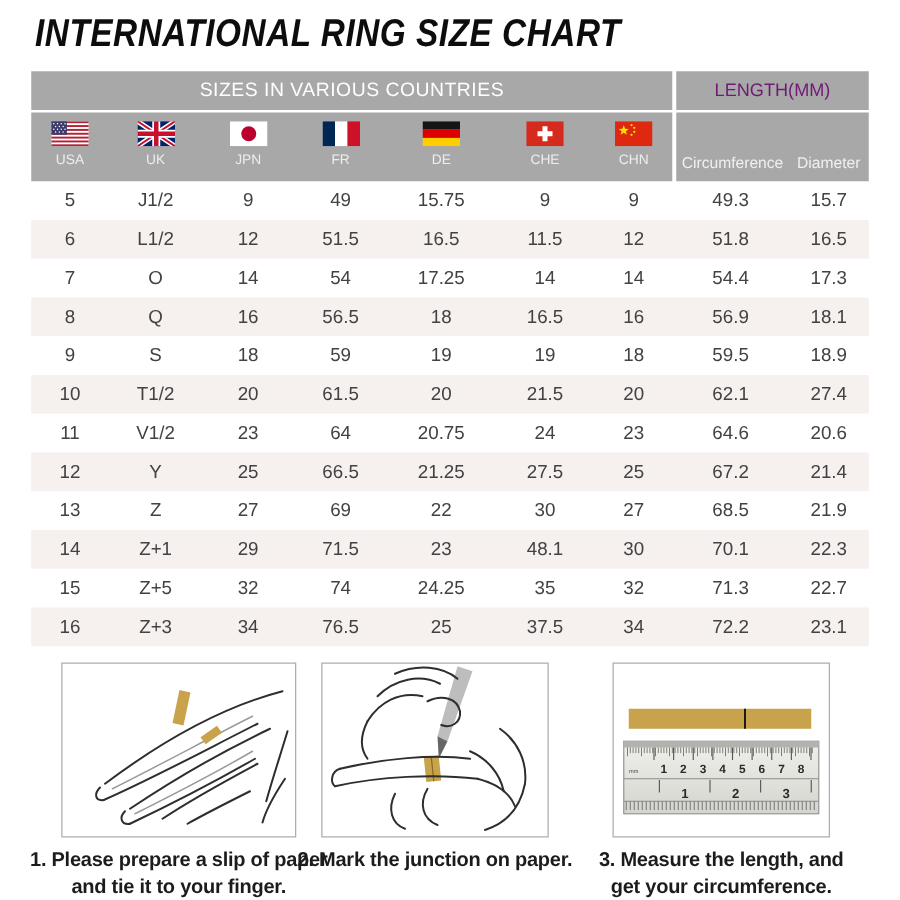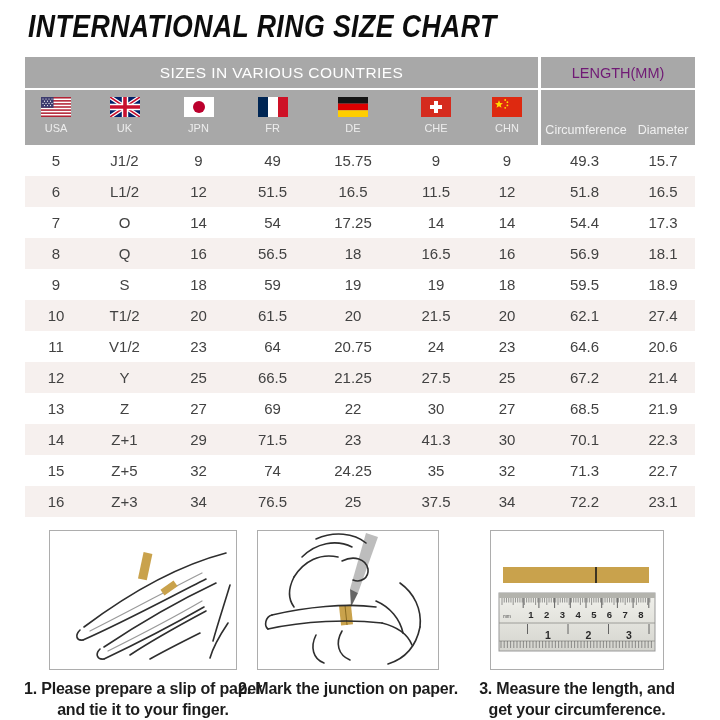"41.3" div.tcell { text: 41.3 -> 48.1 }
